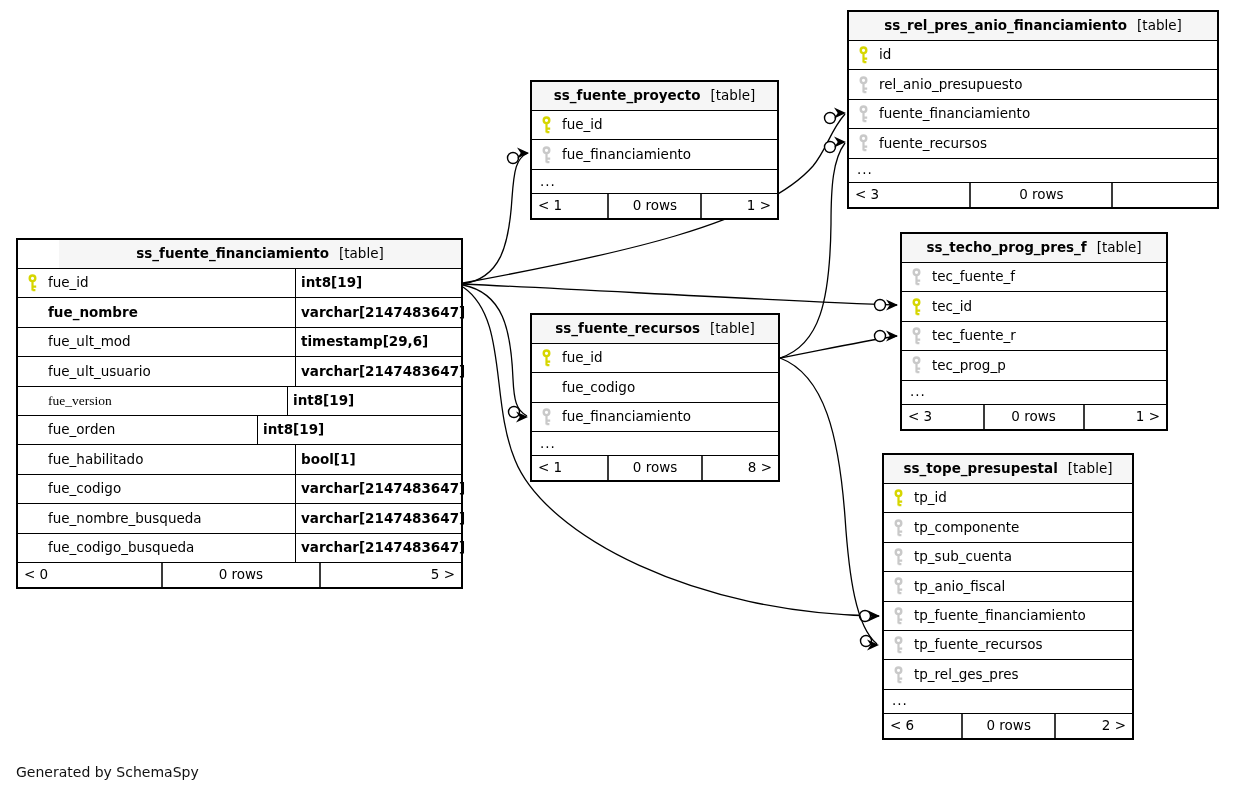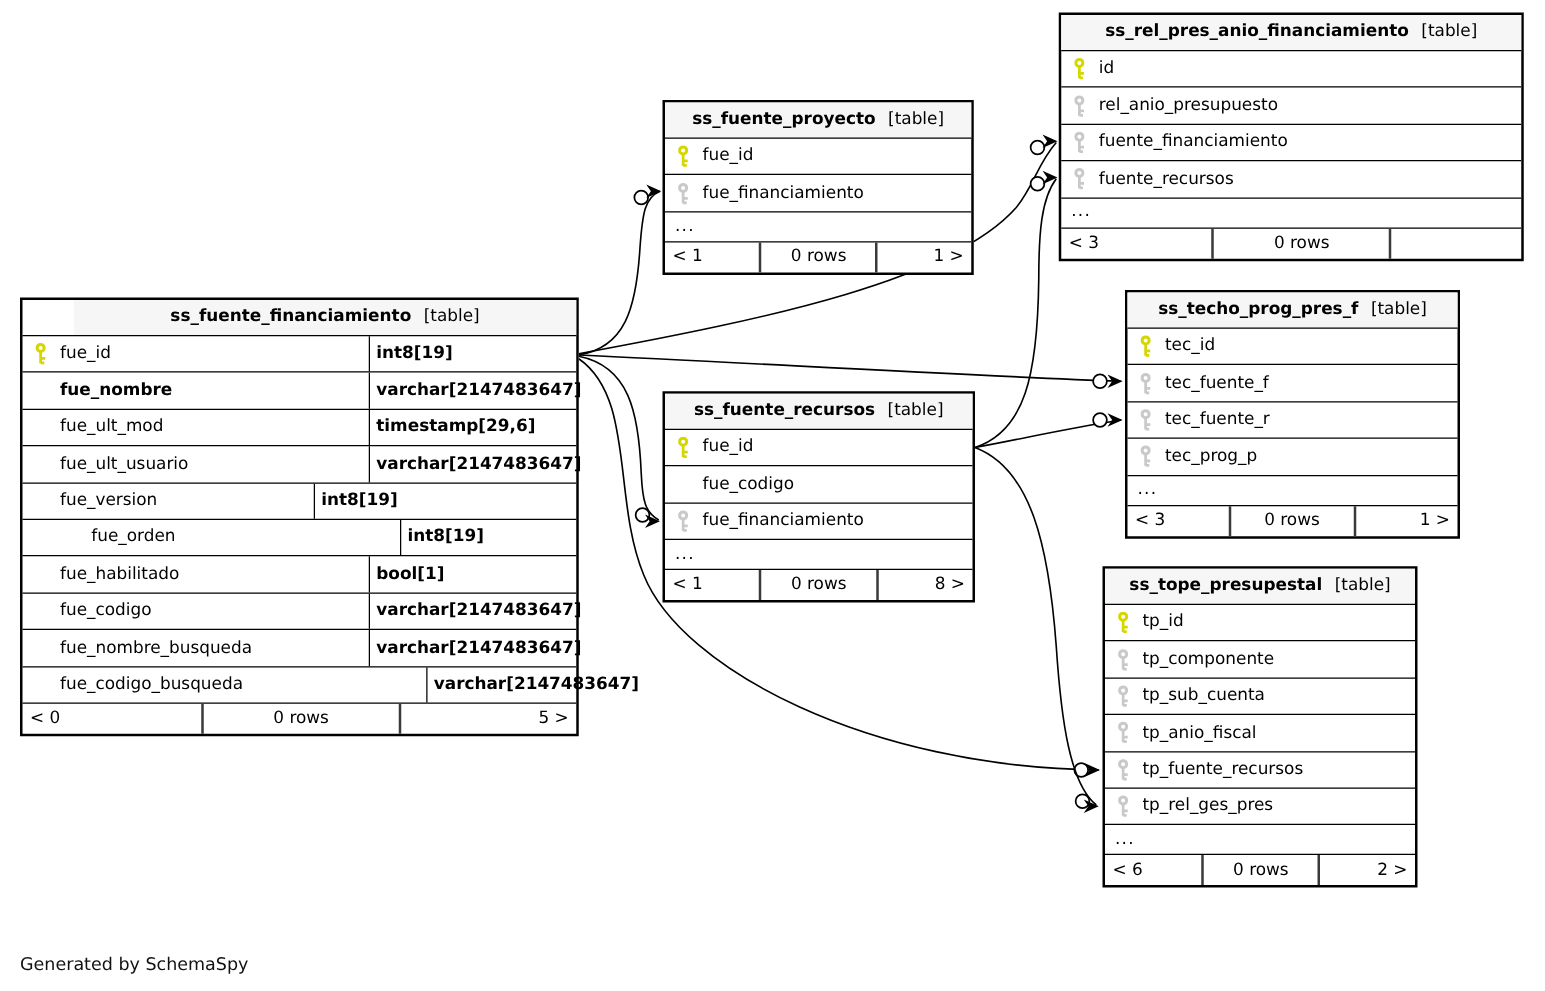"tec_id" div.row { order: before "tec_fuente_f" -> after "tec_fuente_f" }
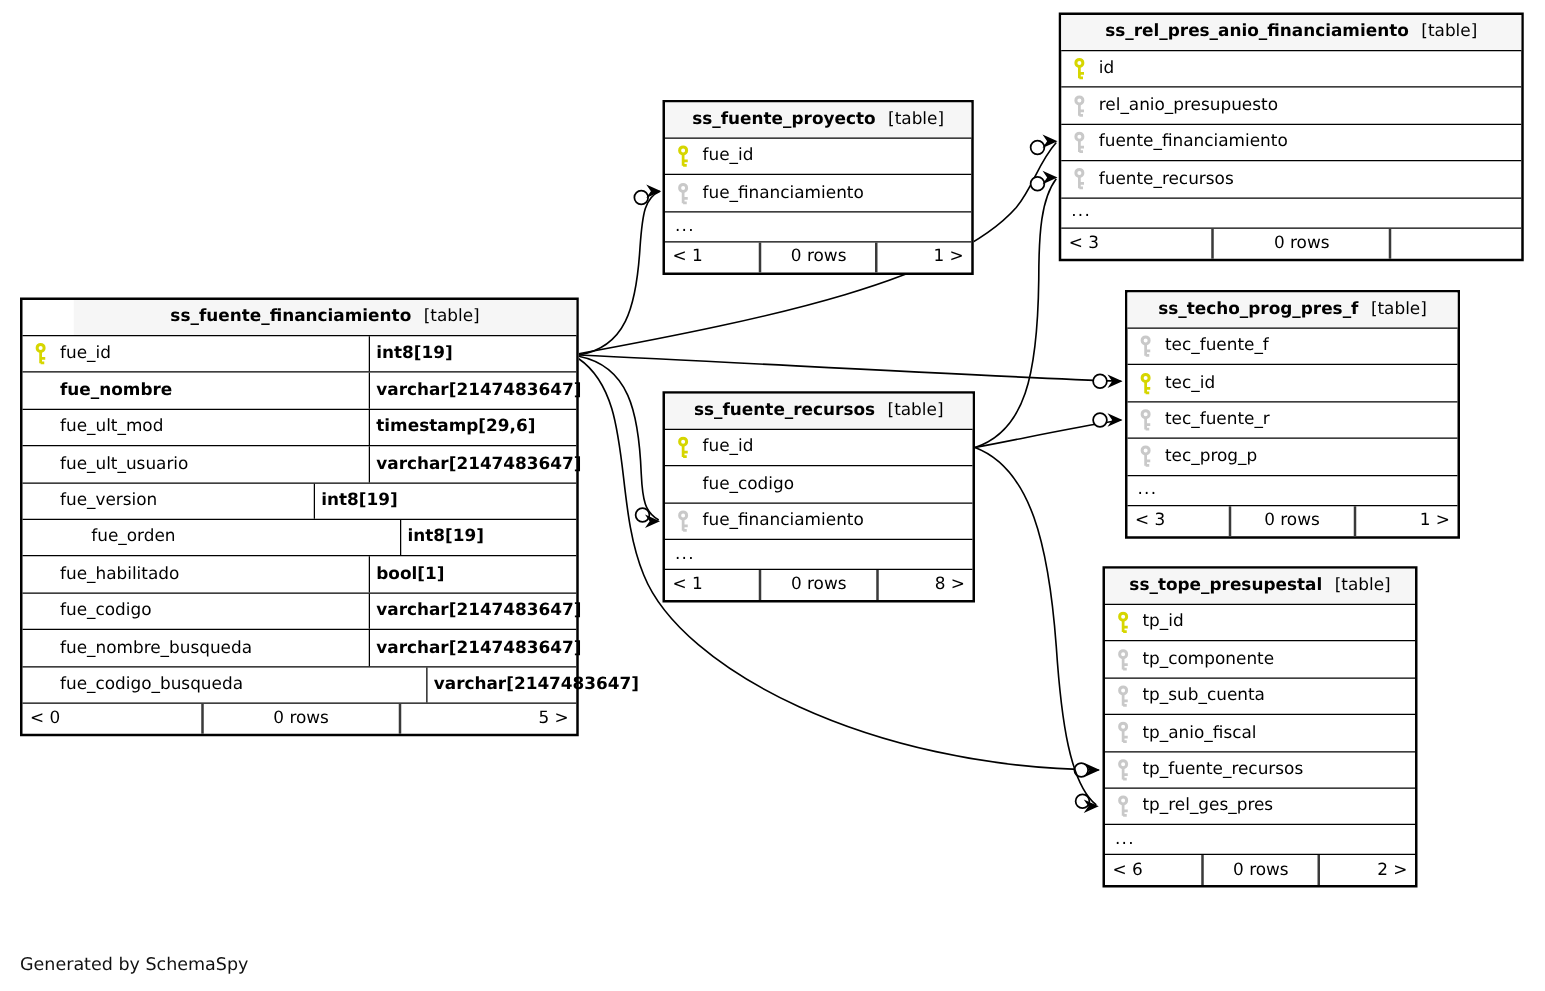"fue_version" span.cell-name { font-family: none -> Liberation Serif, serif; width: 234px -> 270px }
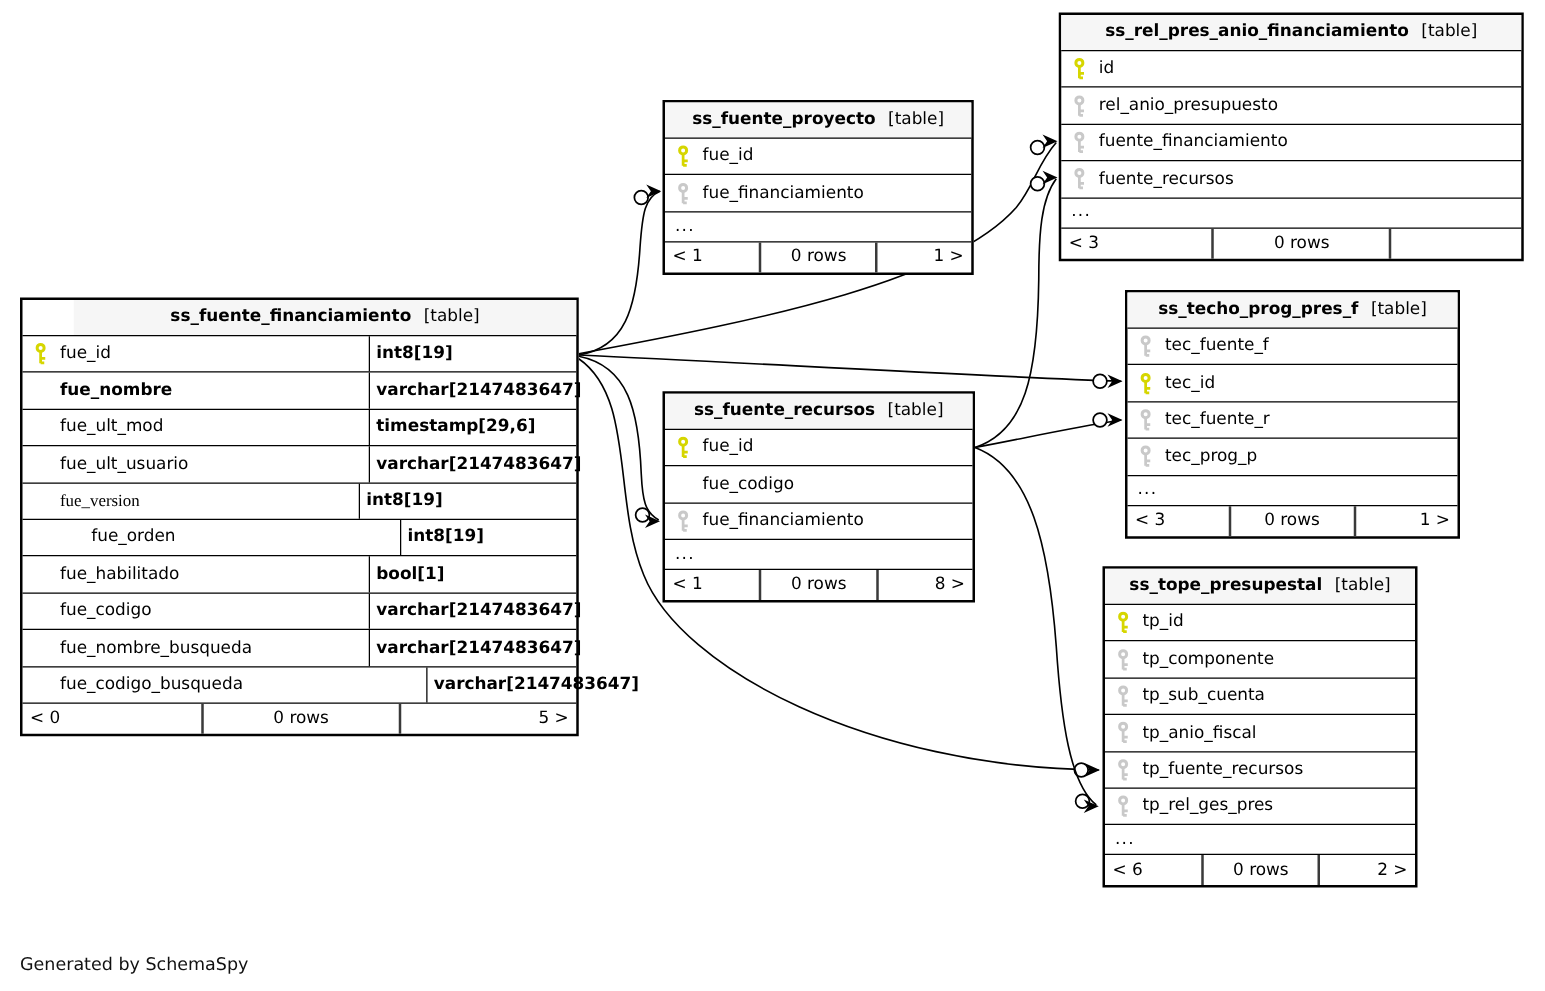"fue_orden" span.cell-name { margin-left: 25px -> none; width: 278px -> 240px }
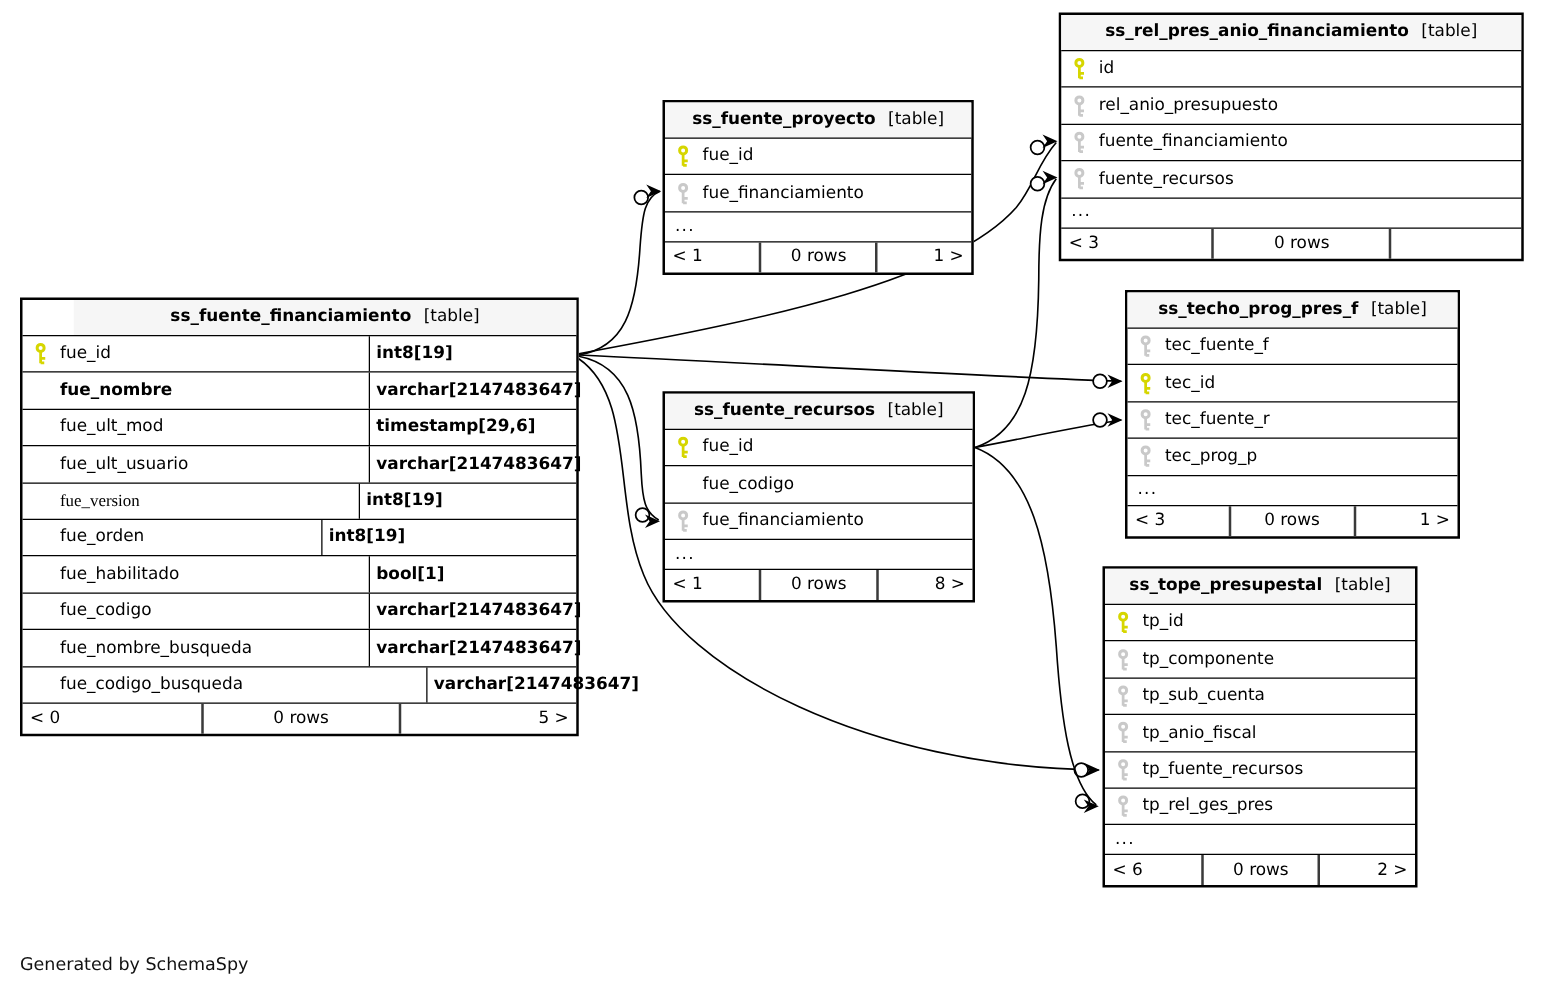"fue_codigo_busqueda" span.cell-name { width: 324px -> 278px }
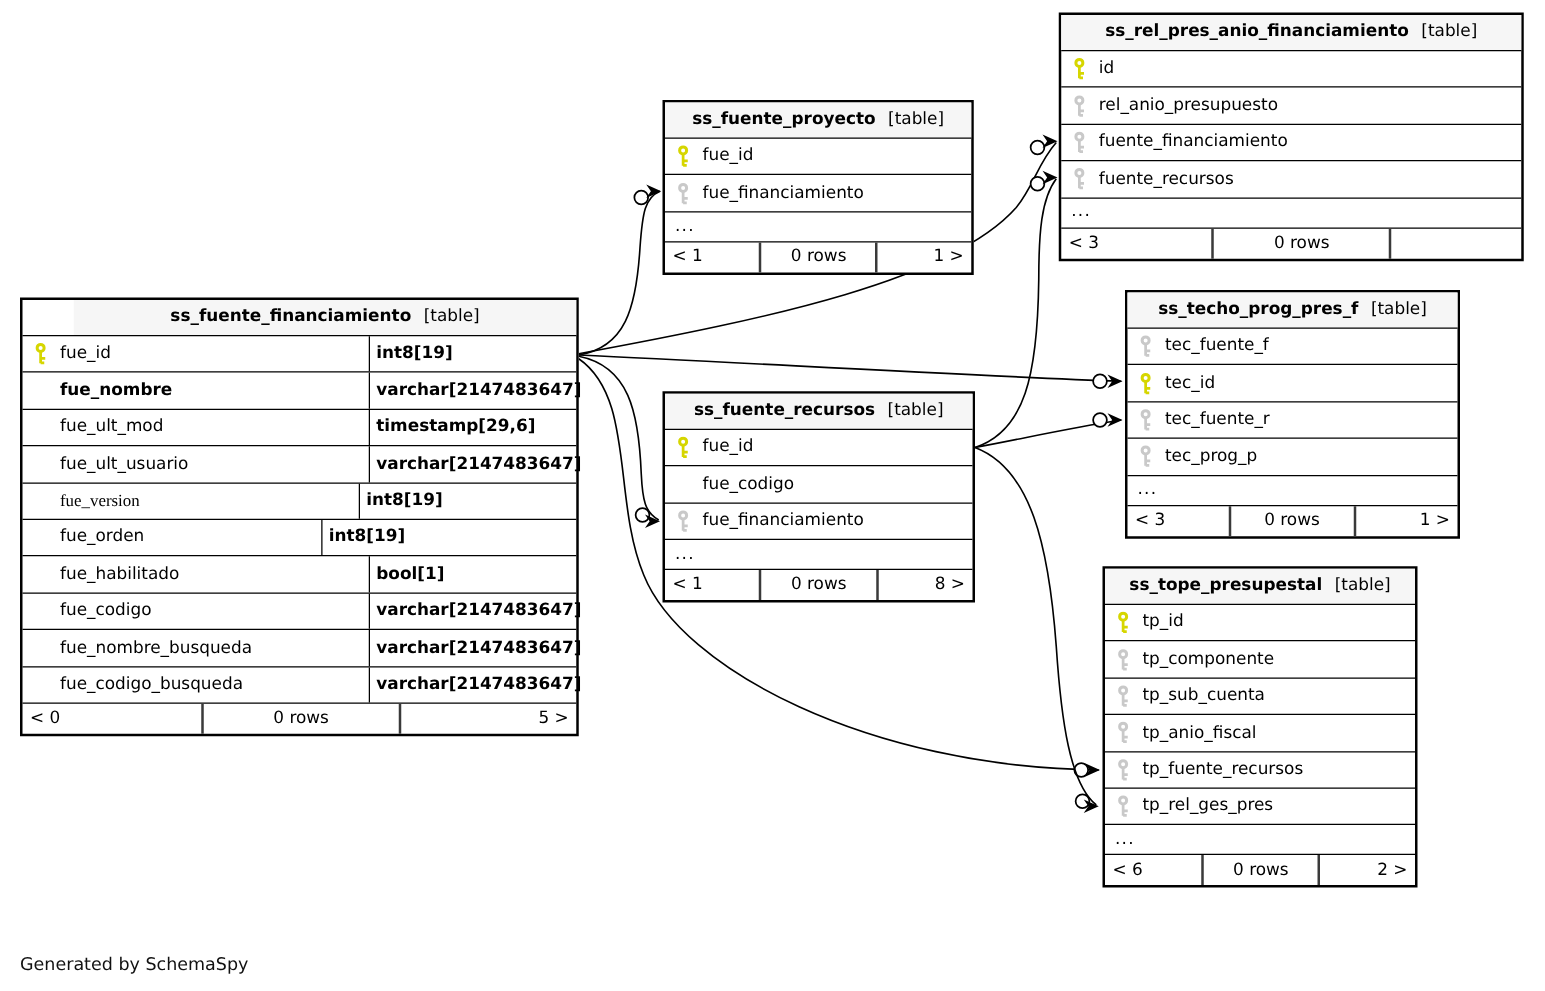"tp_fuente_financiamiento" div.row { html: none -> <div> <span> <span> <svg> <circle></circle> <path></path> </svg> </span> <span>tp_fuente_financiamiento</span> </span> </div> }
